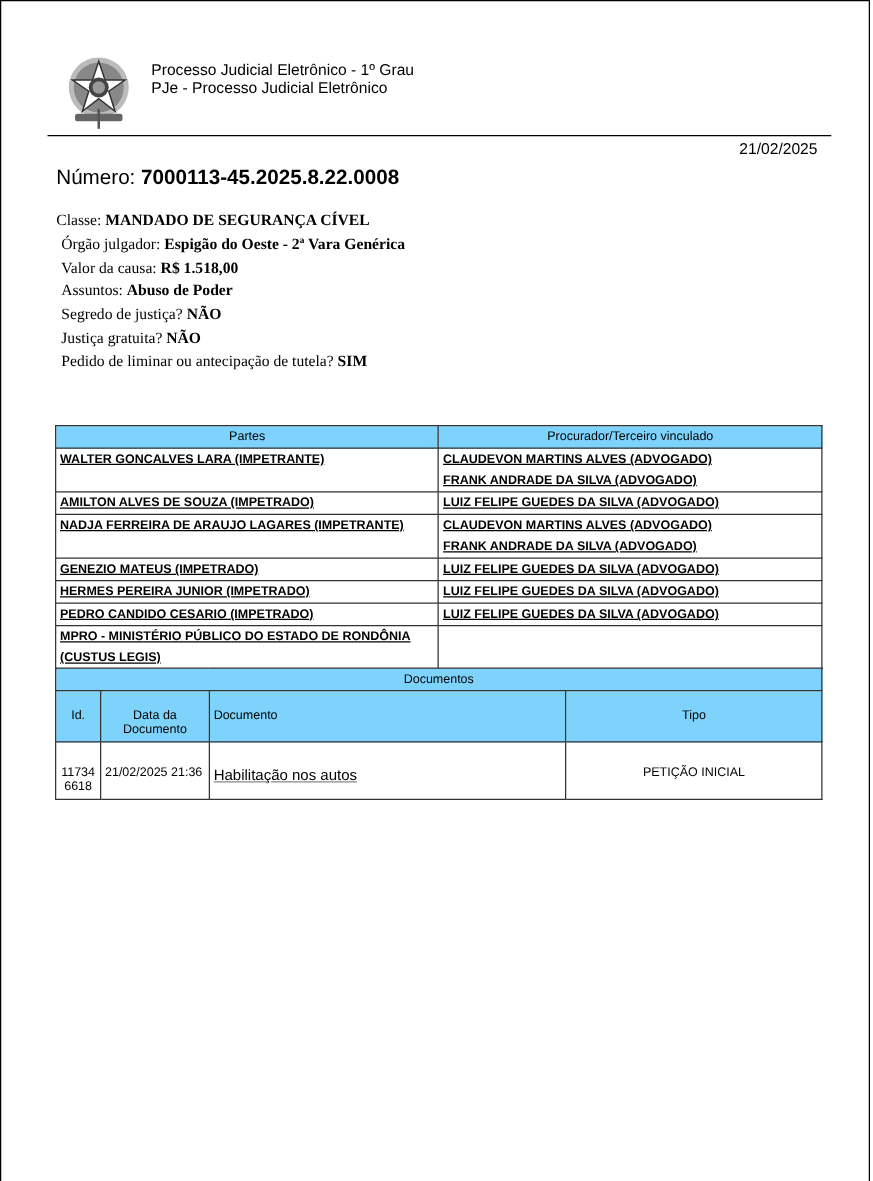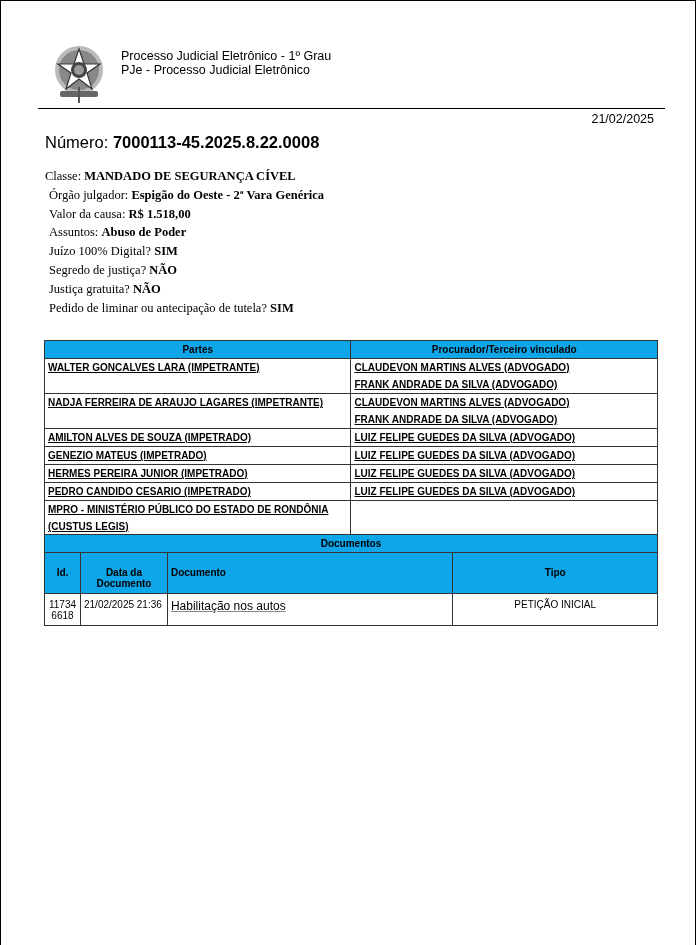"Juízo 100% Digital? SIM" div.ind { html: <div><span>Juízo 100% Digital?</span> <b>SIM</b></div> -> none }
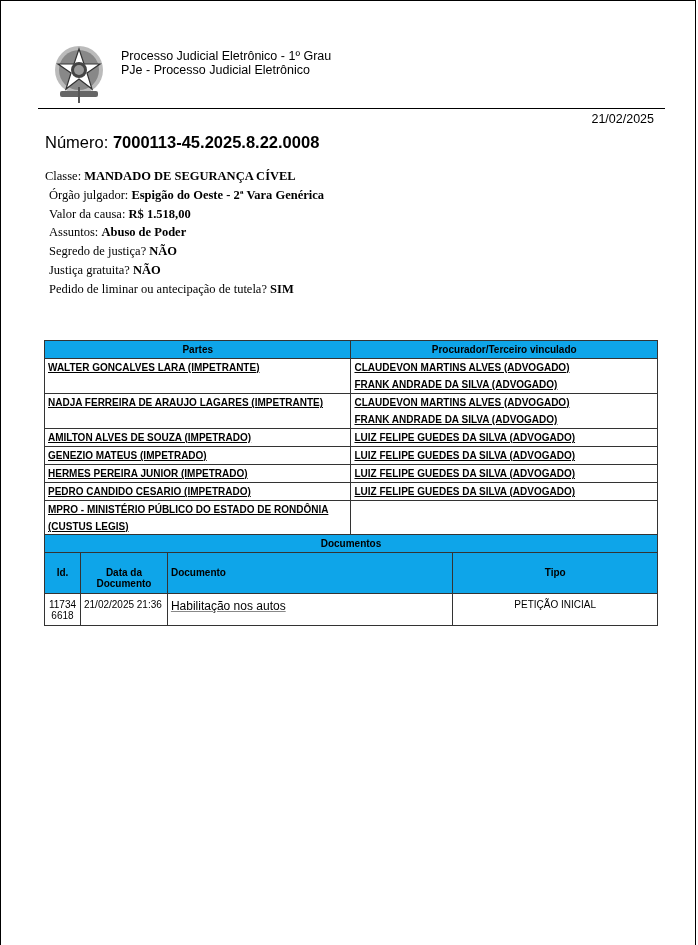"Partes" th { background: #0ea5e9 -> #7dd3fc; font-weight: bold -> normal }
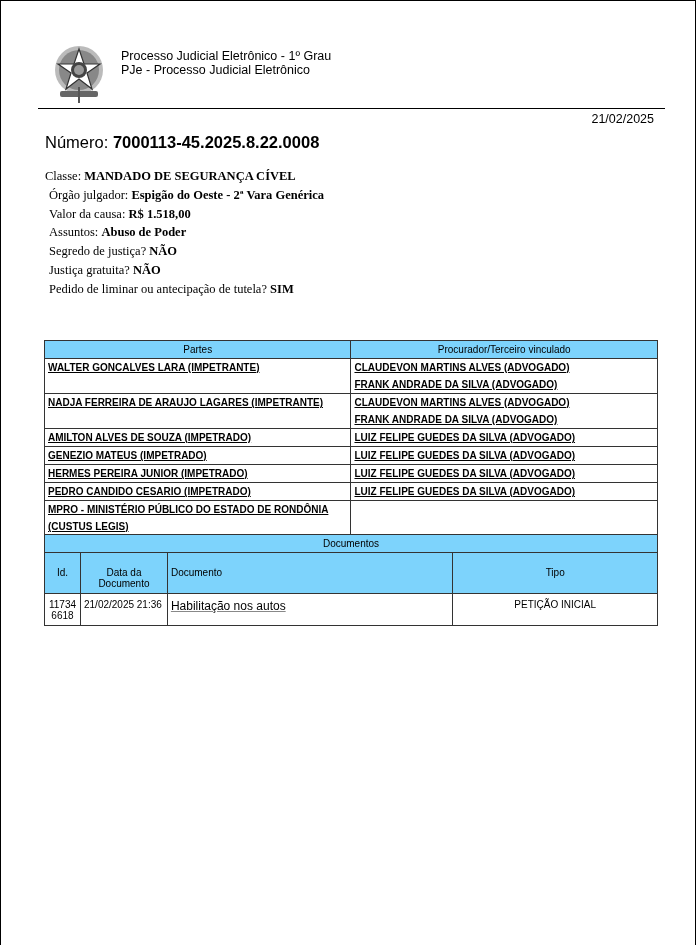"NADJA FERREIRA DE ARAUJO LAGARES" tr { order: before "AMILTON ALVES DE SOUZA (IMPETRADO)" -> after "AMILTON ALVES DE SOUZA (IMPETRADO)" }
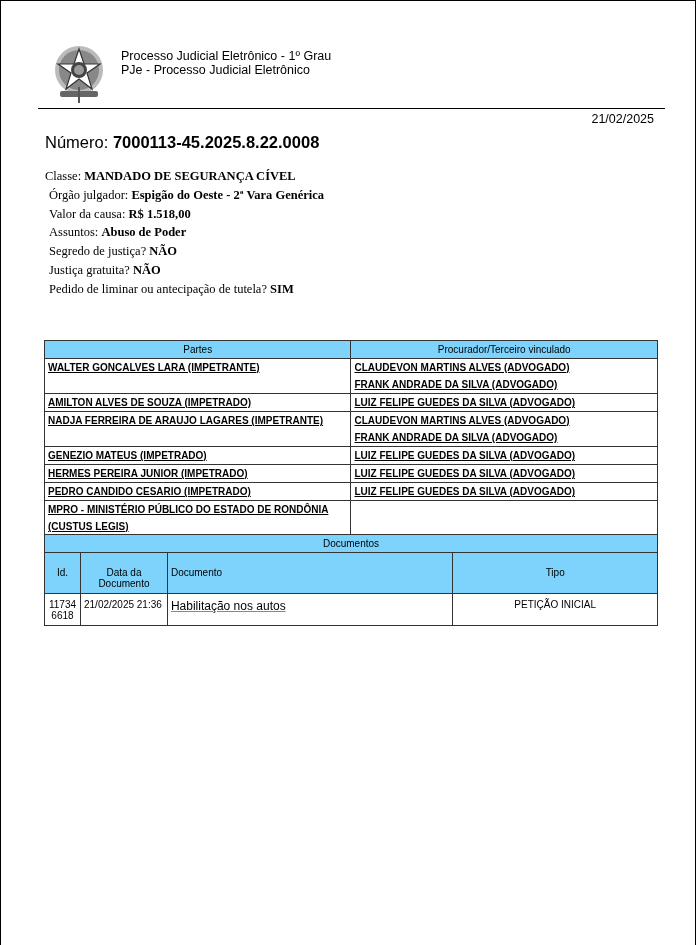"11734" .docs td { padding-top: 5px -> 19px }
